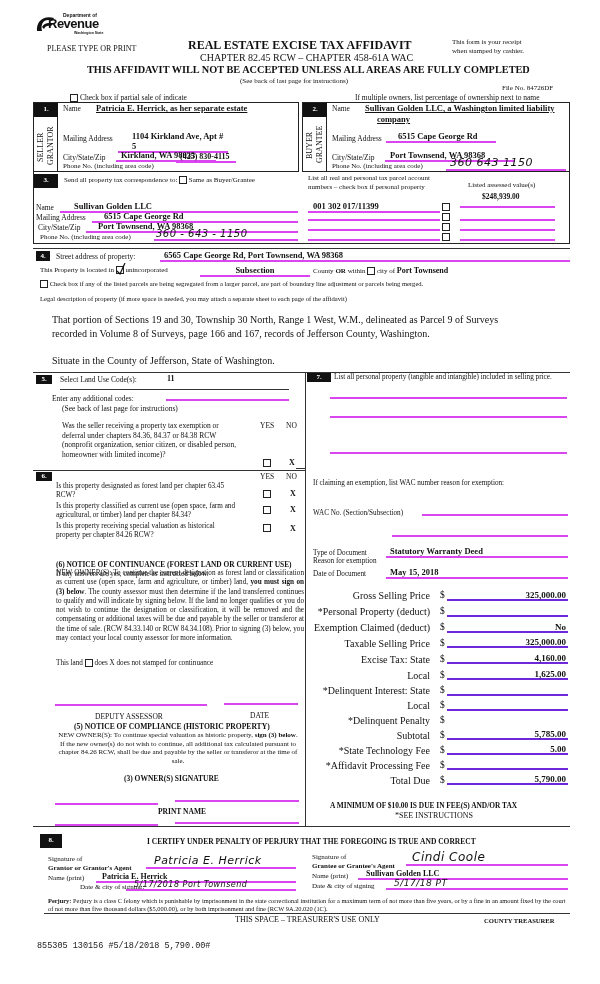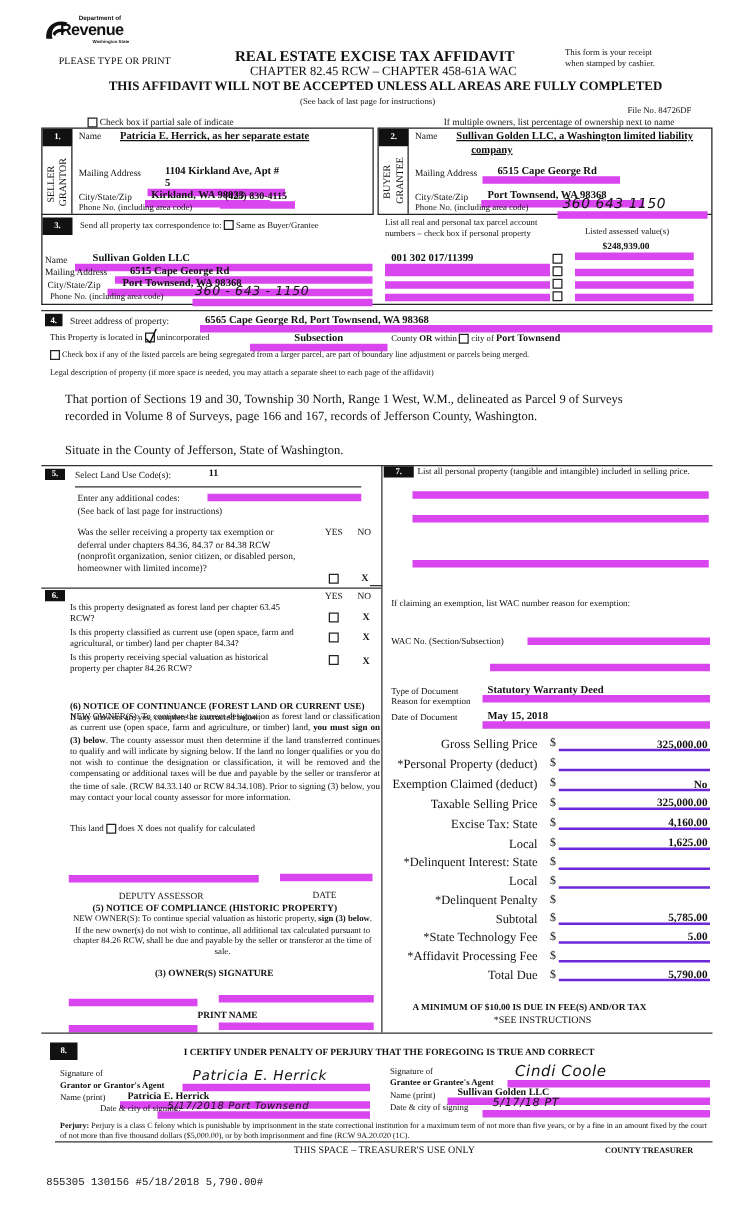"1104 Kirkland Ave, Apt #" .uline { border-bottom: 6px solid #d946ef -> 2px solid #d946ef }
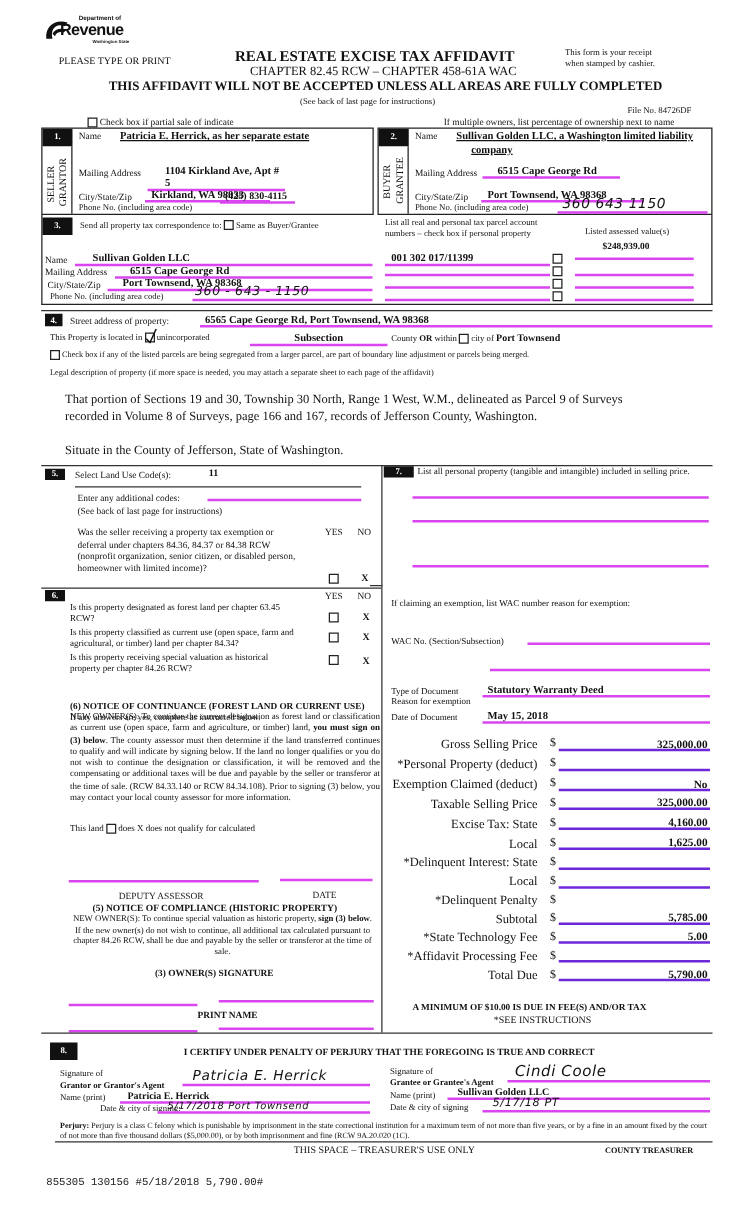"Enter any additional codes:" div.abs { left: 62px -> 52px }
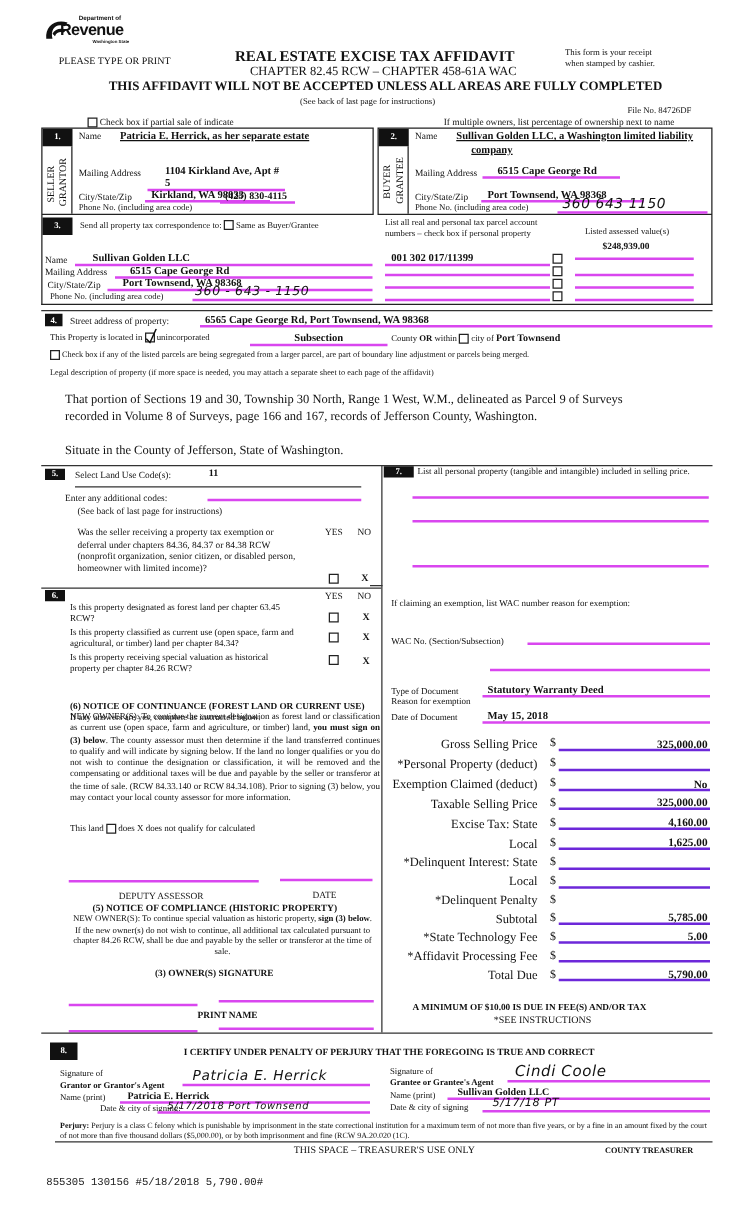"qualify for calculated" span { text: qualify for calculated -> stamped for continuance }
